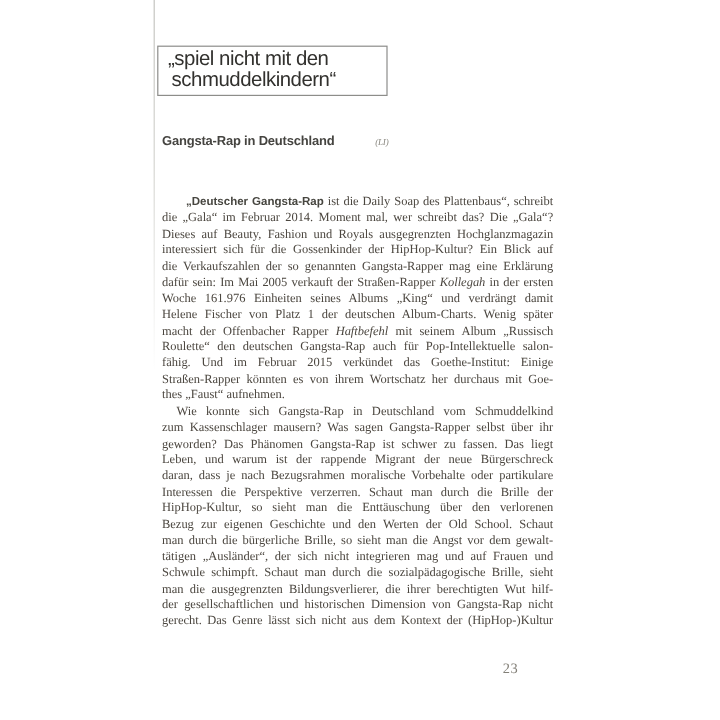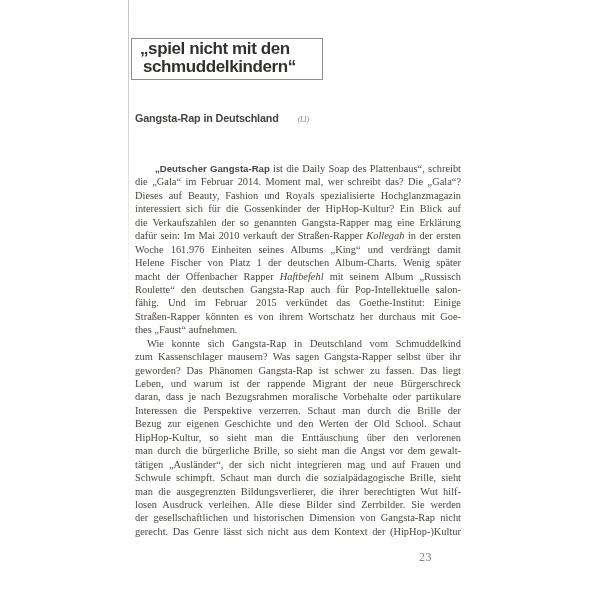"„spiel nicht mit den" .title-box { font-weight: bold -> normal }
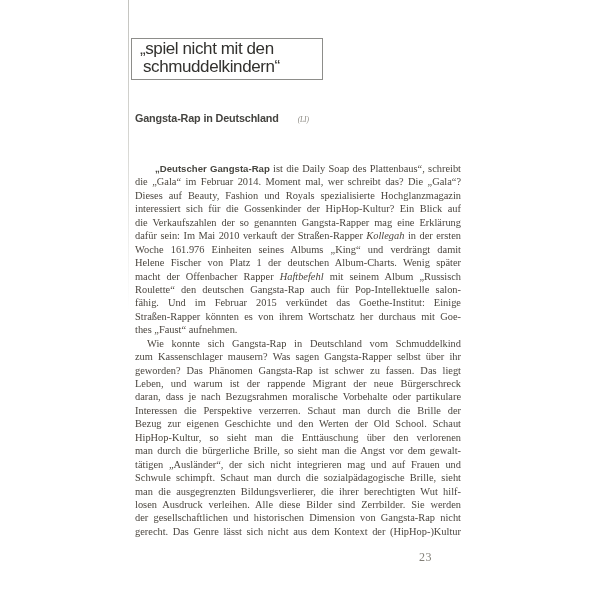"(LI)" .subtitle .note { margin-left: 3px -> 18px }
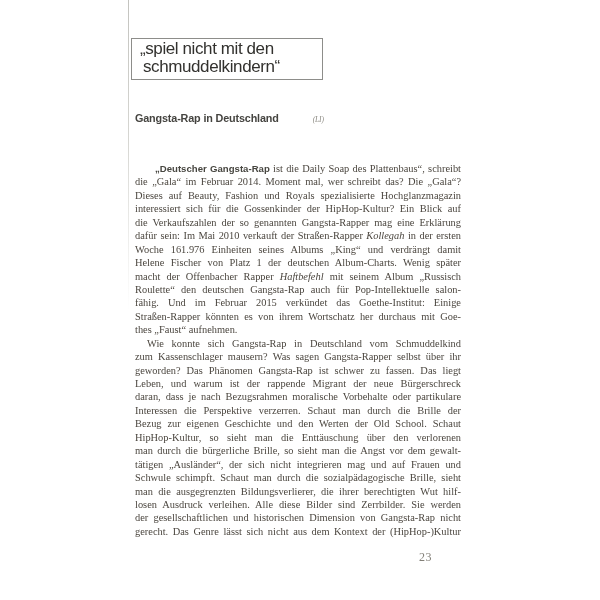"Dieses auf Beauty, Fashion und" span { text: spezialisierte -> ausgegrenzten }
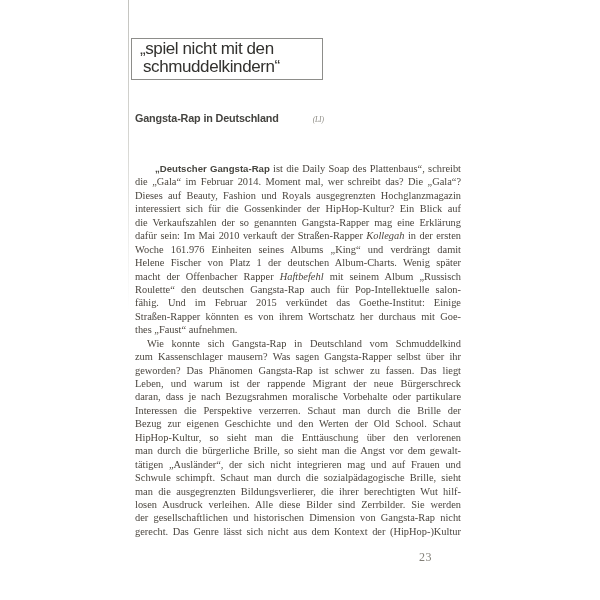"dafür sein: Im Mai 2010" span { text: 2010 -> 2005 }
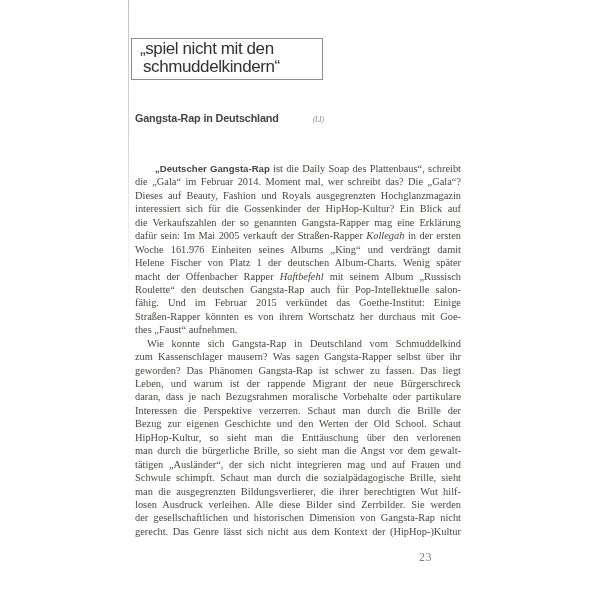"Bezug zur eigenen Geschichte und" div.bline { order: before "HipHop-Kultur, so sieht man die" -> after "HipHop-Kultur, so sieht man die" }
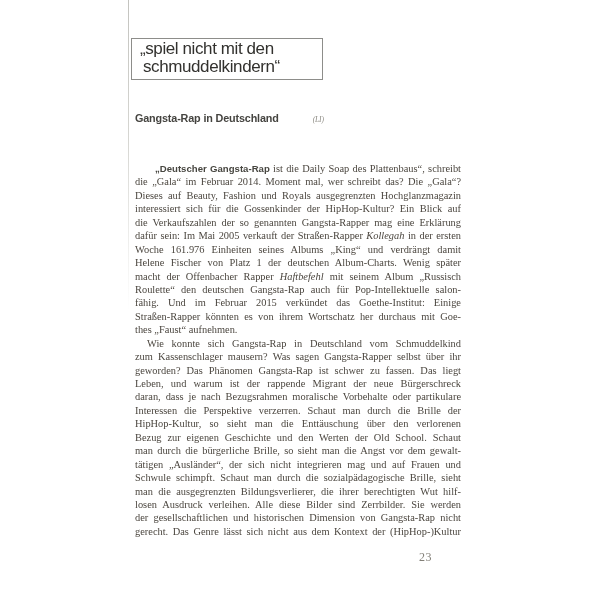"losen Ausdruck verleihen. Alle diese" div.bline { html: <div><span>losen Ausdruck verleihen. Alle diese Bilder sind Zerrbilder. Sie werden</span></div> -> none }
